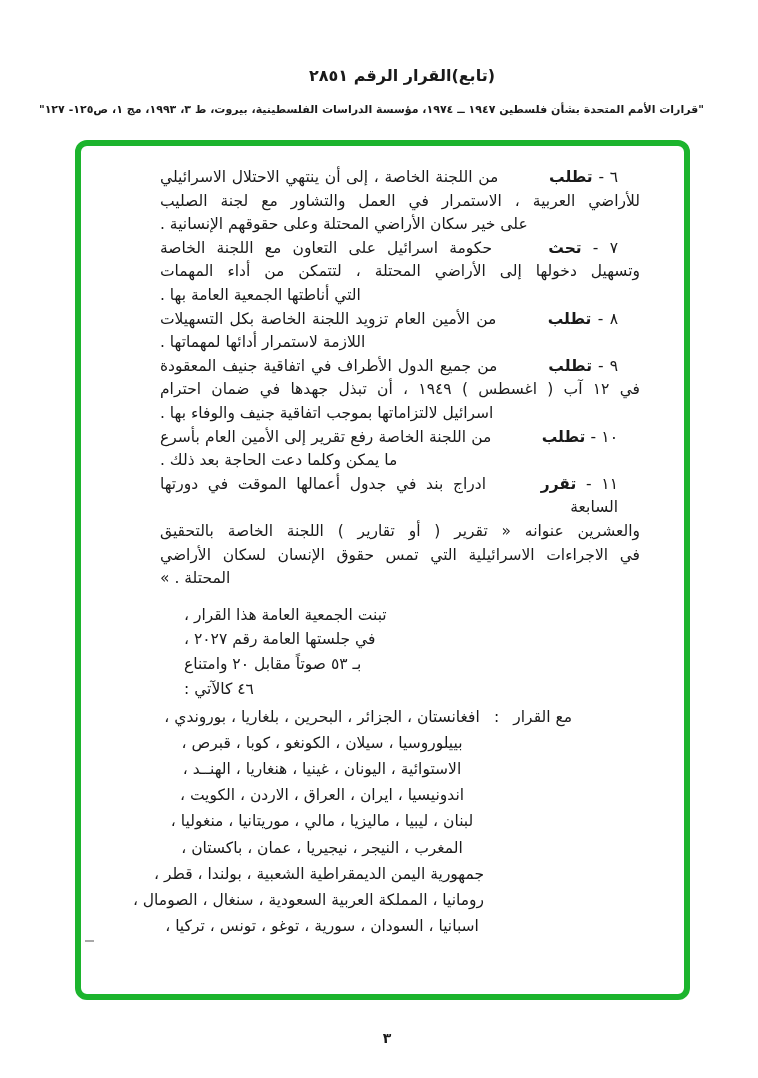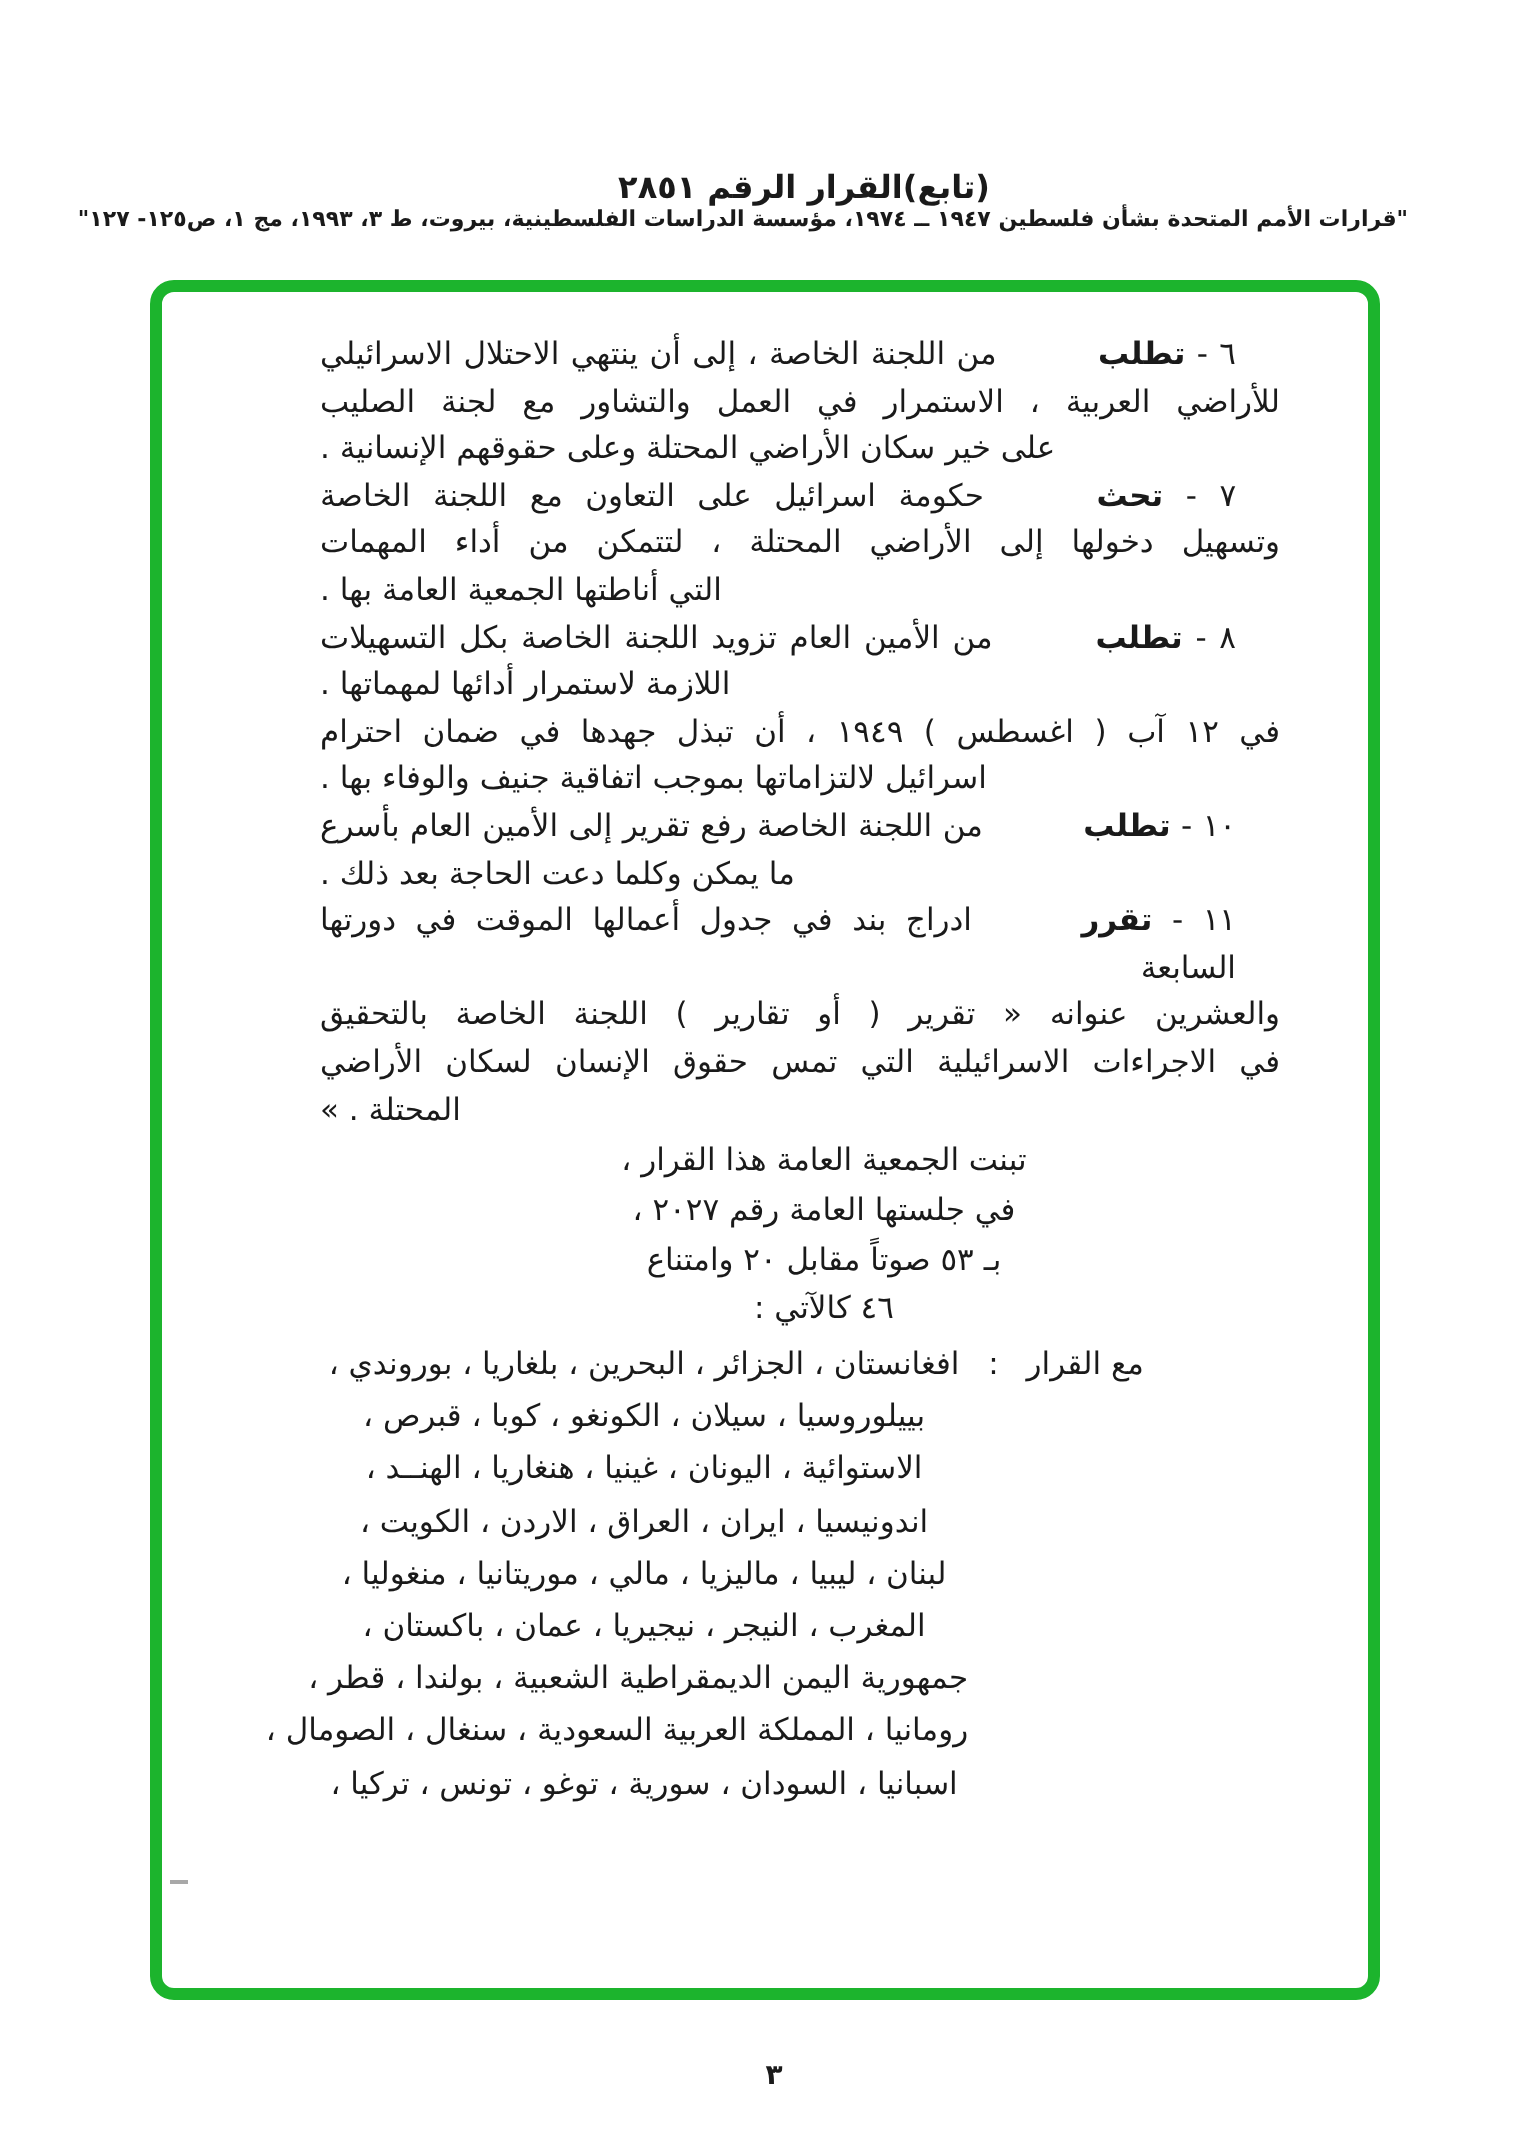"(تابع)القرار الرقم ٢٨٥١" .page-title { top: 84px -> 66px }
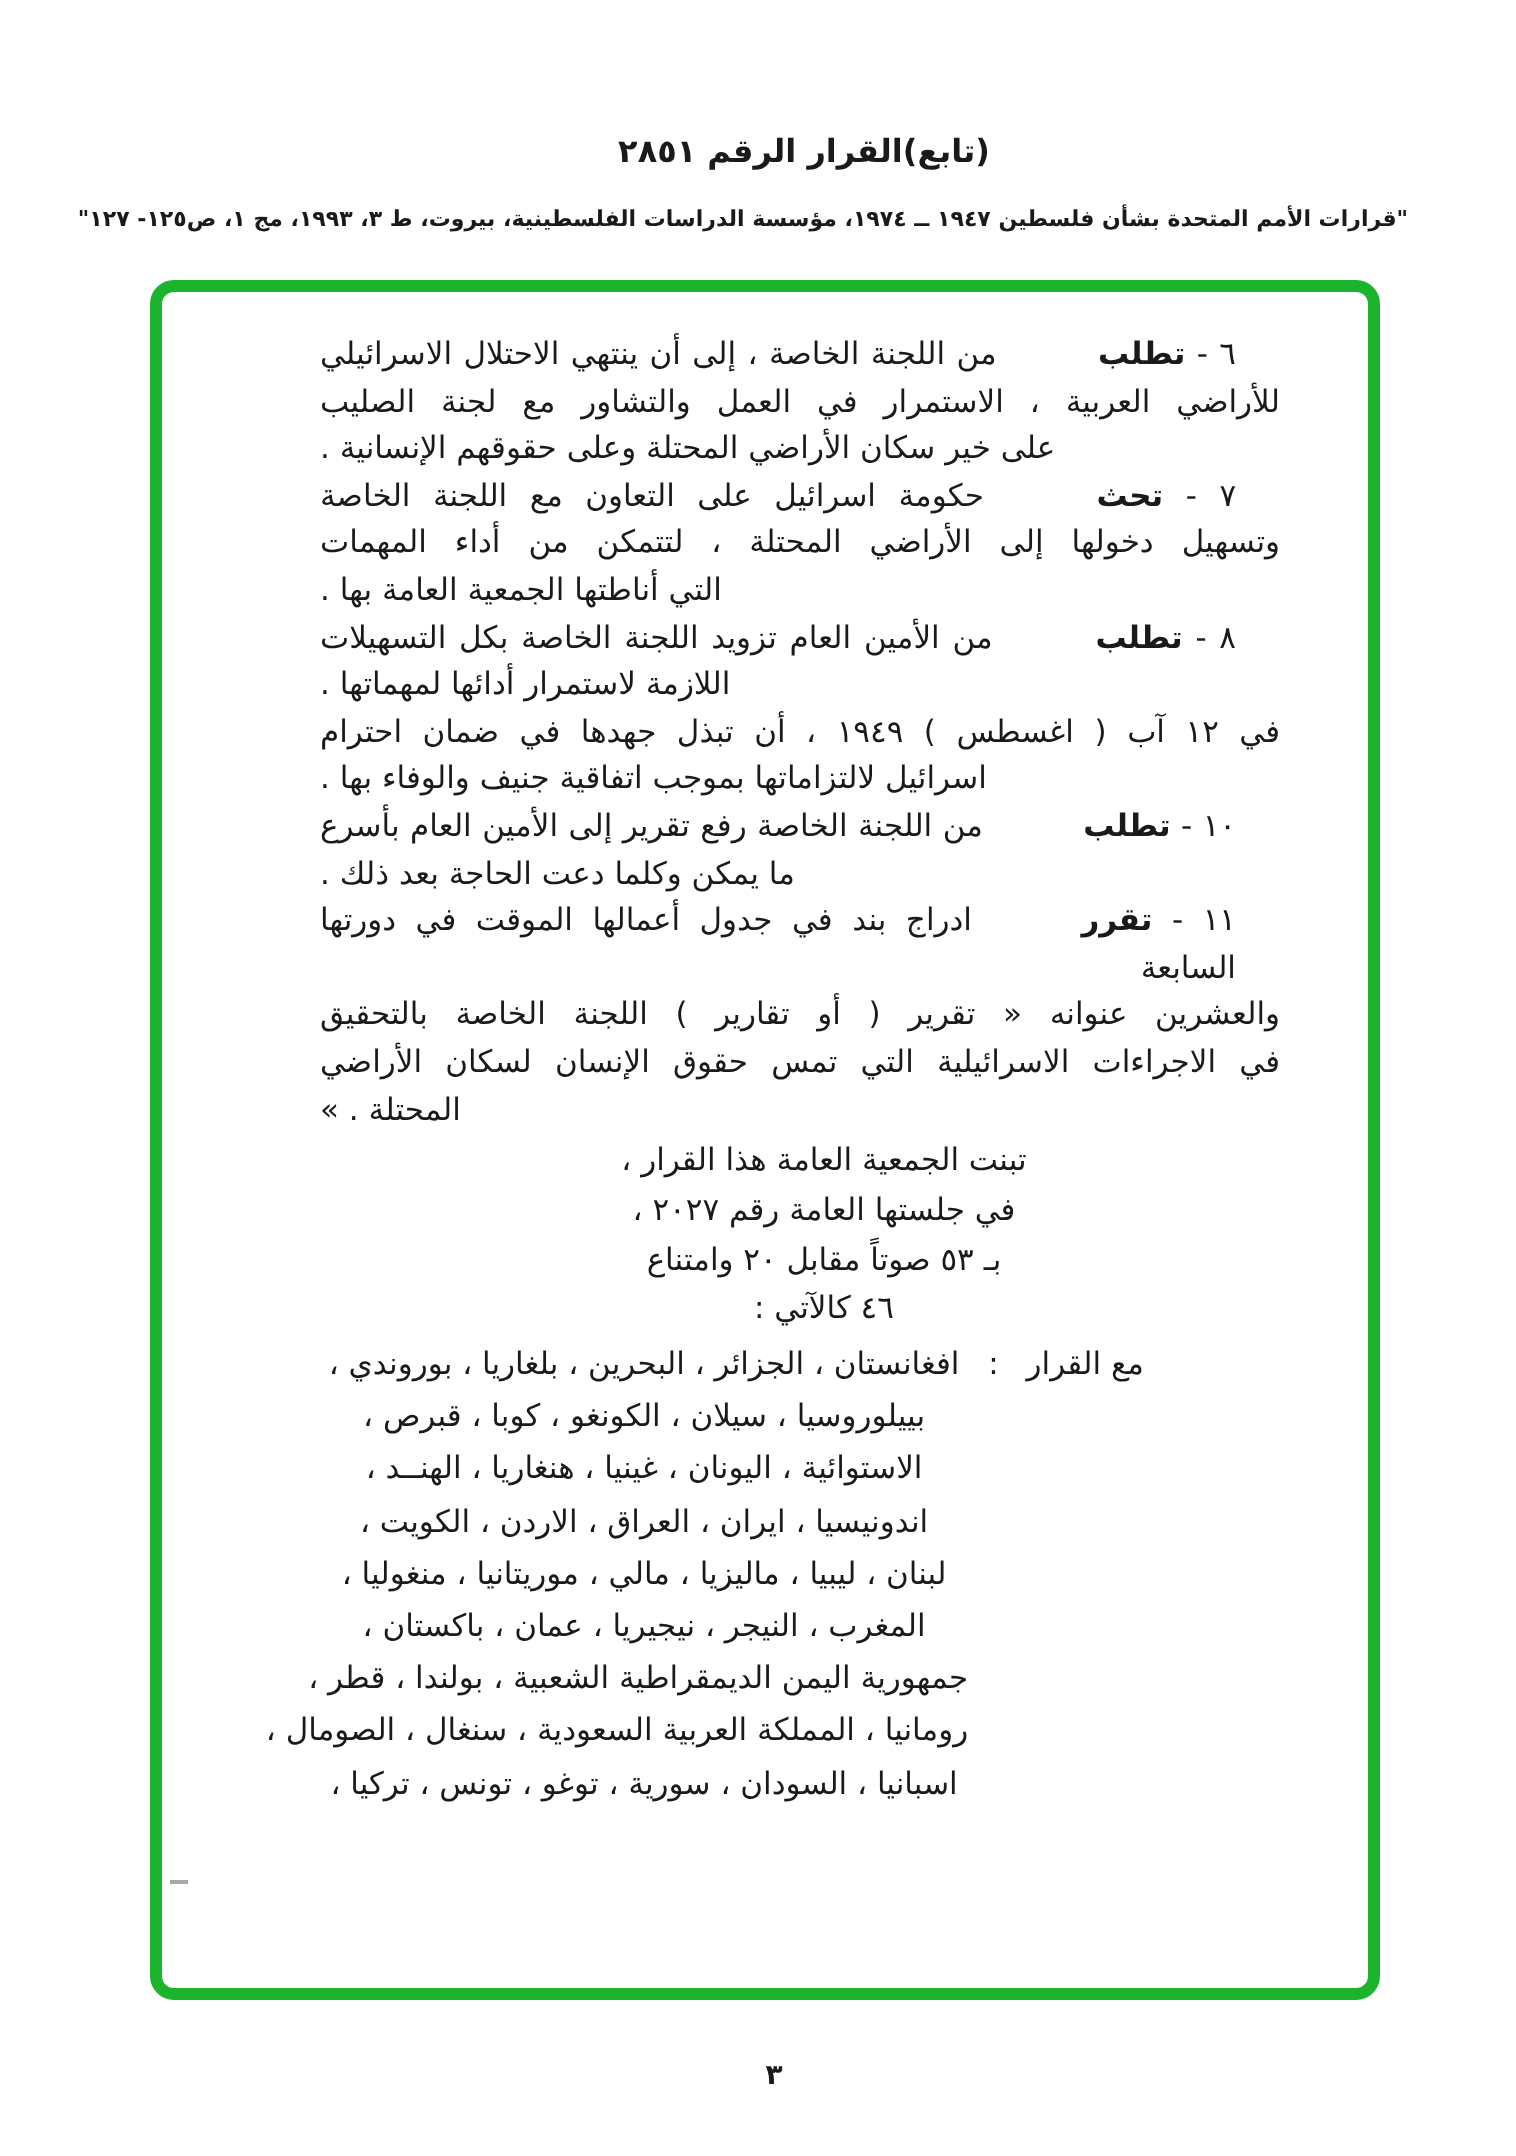"٩ - تطلب من جميع" span.cline { html: none -> <span><span>٩ -</span> <span>تطلب</span> <span>من جميع الدول الأطراف في اتفاقية جنيف المعقودة</span></span> }
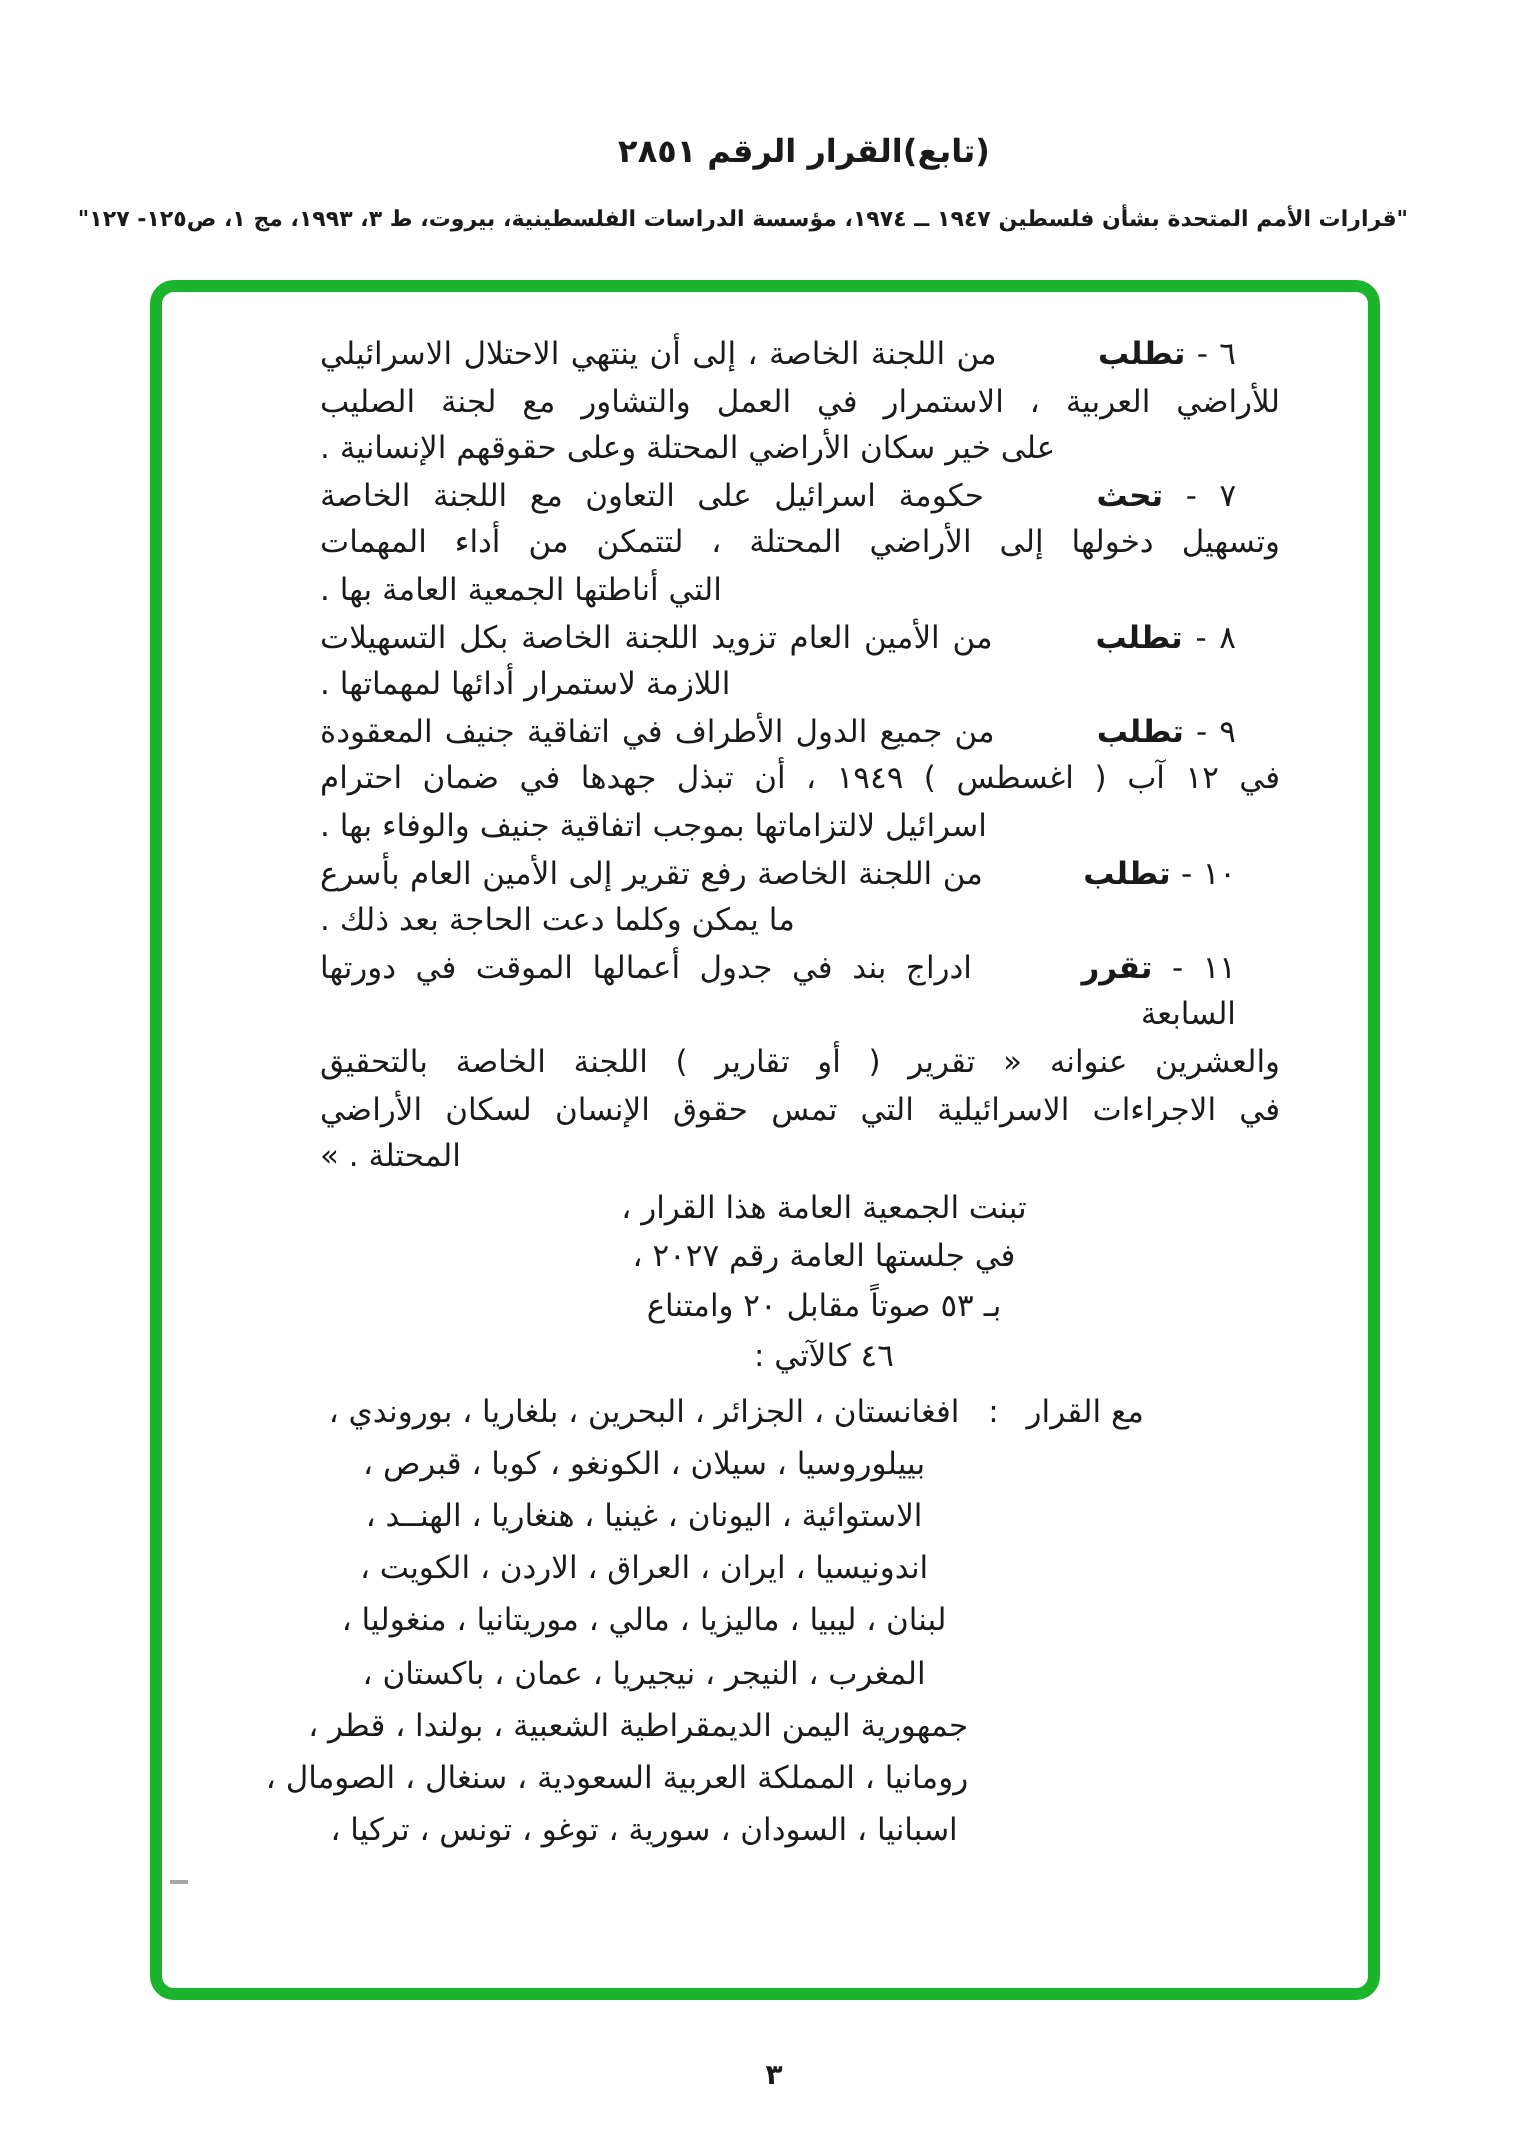"تبنت الجمعية العامة هذا القرار" .adoption { margin-top: 1px -> 12px; text-align: center -> left }
